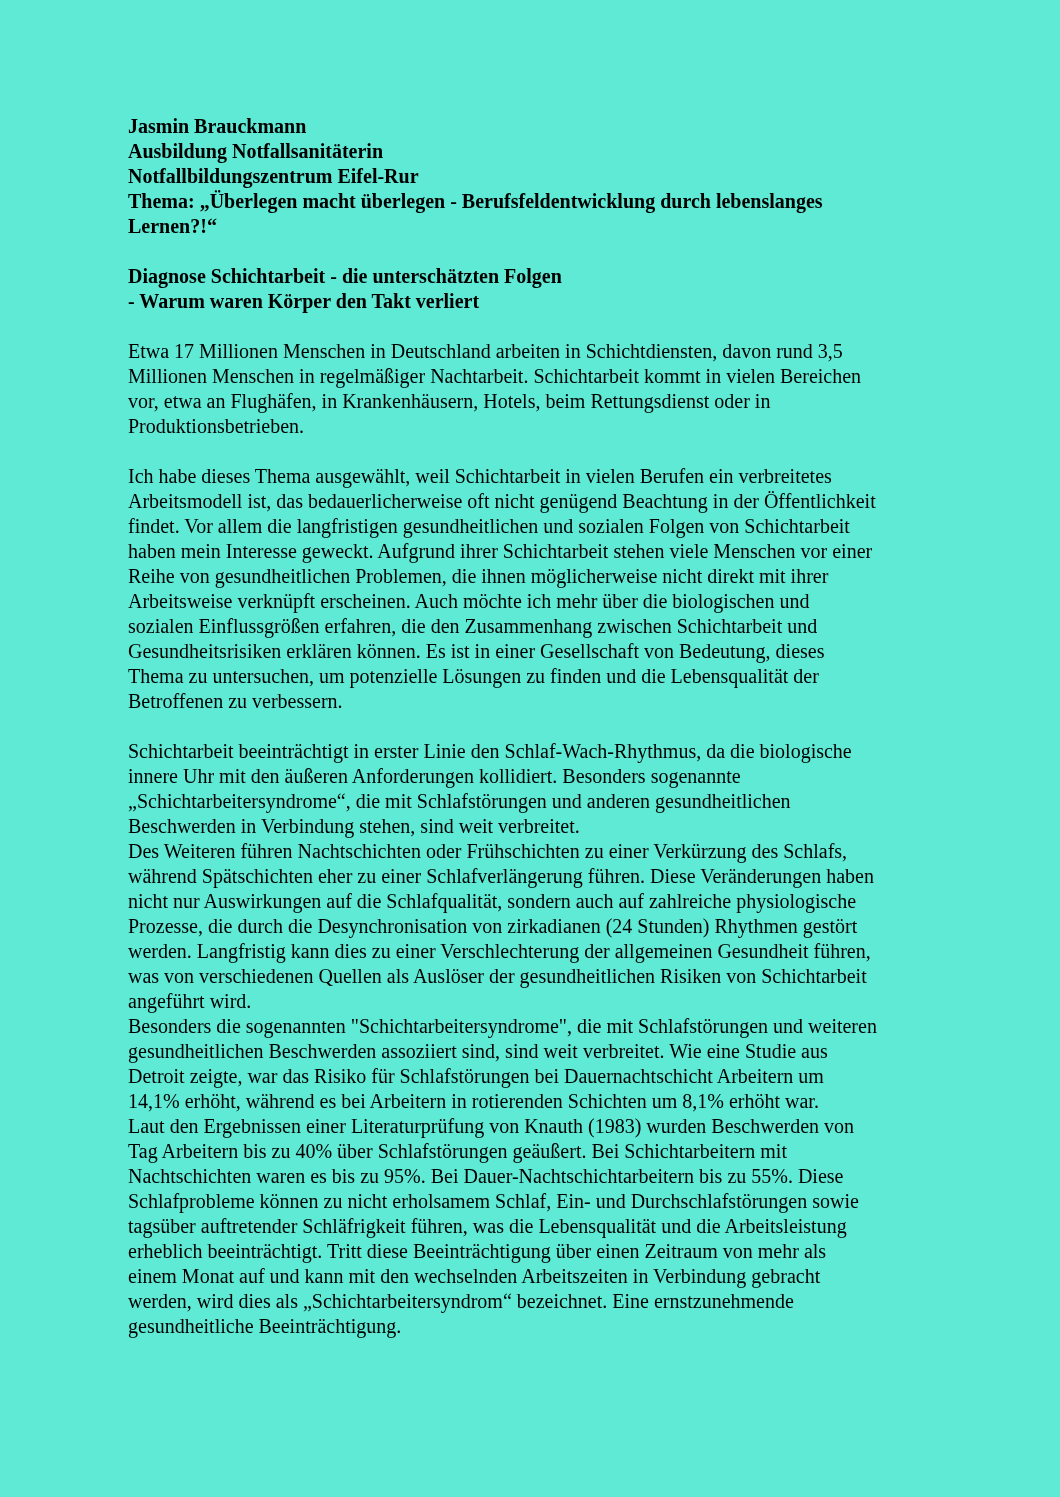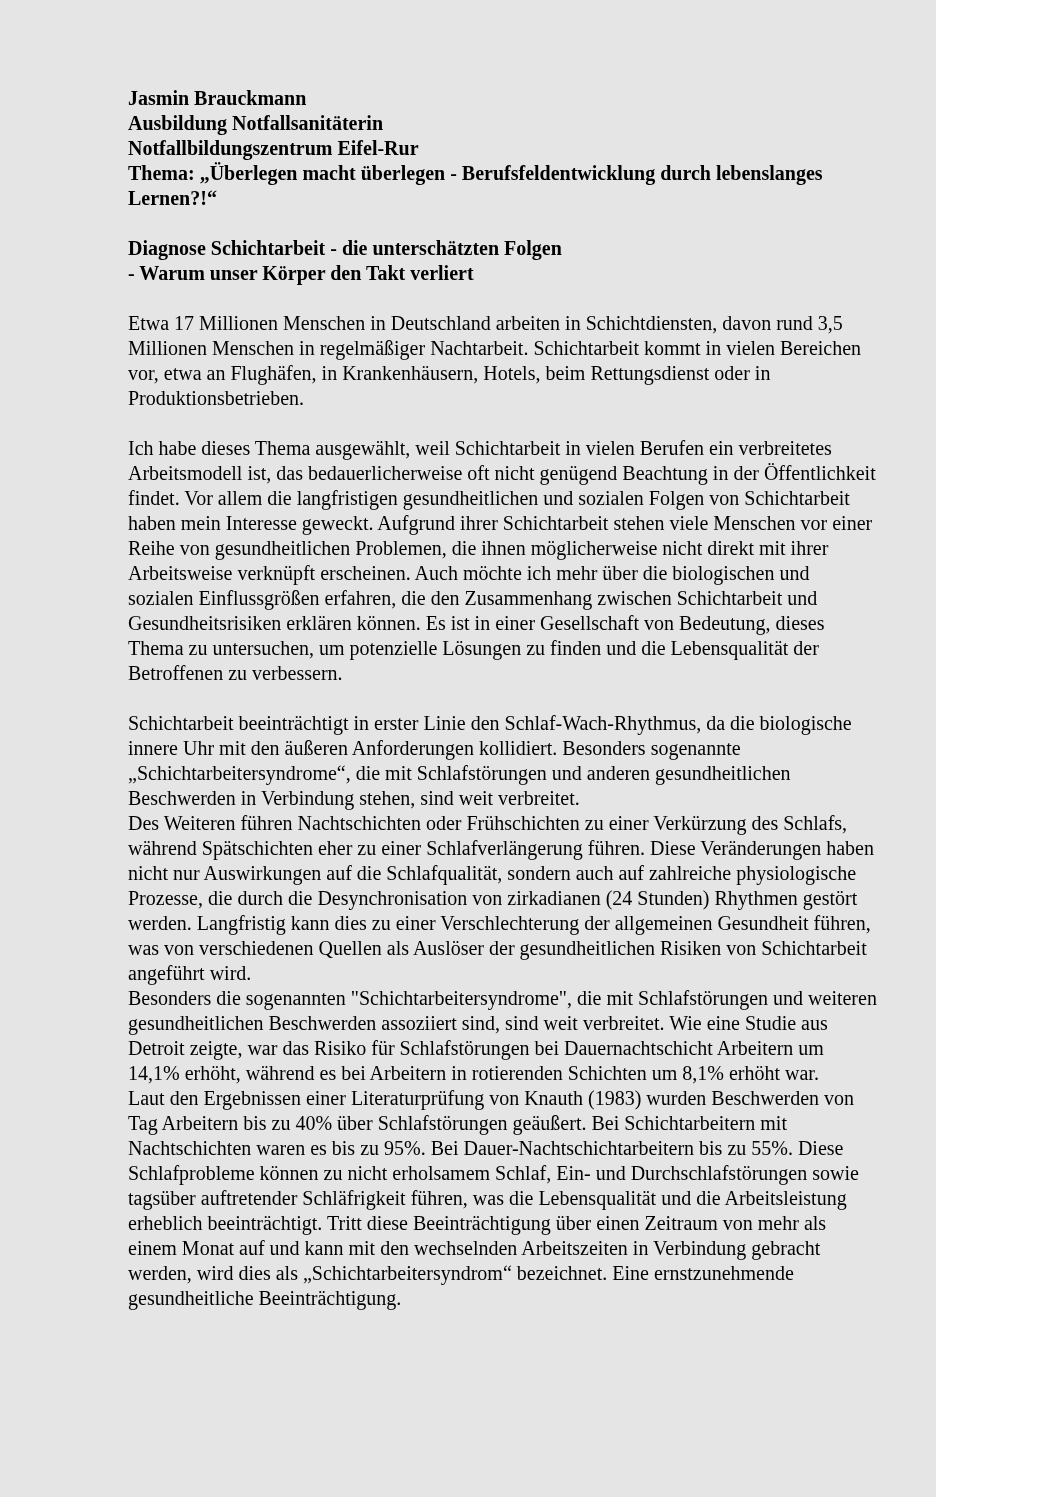"Jasmin Brauckmann" .page { background: #e5e5e5 -> #5eead4; padding: 86px 110px 0 128px -> 114px 110px 0 128px; width: 936px -> 1060px }
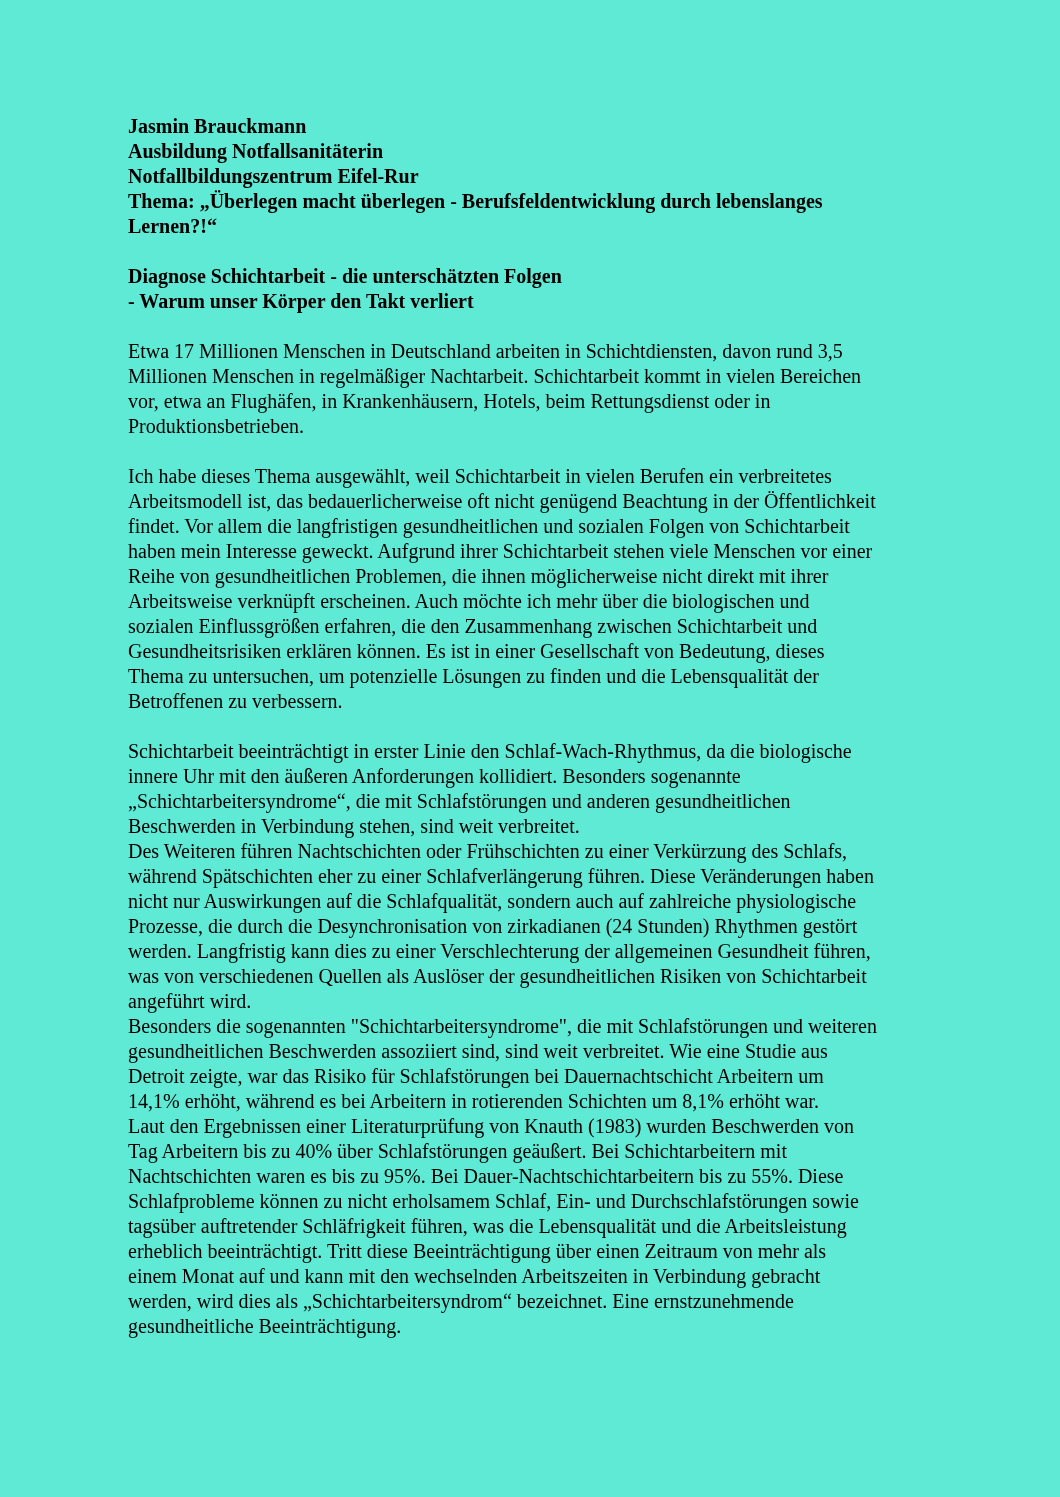"Diagnose Schichtarbeit - die" div.block { text: unser -> waren }
